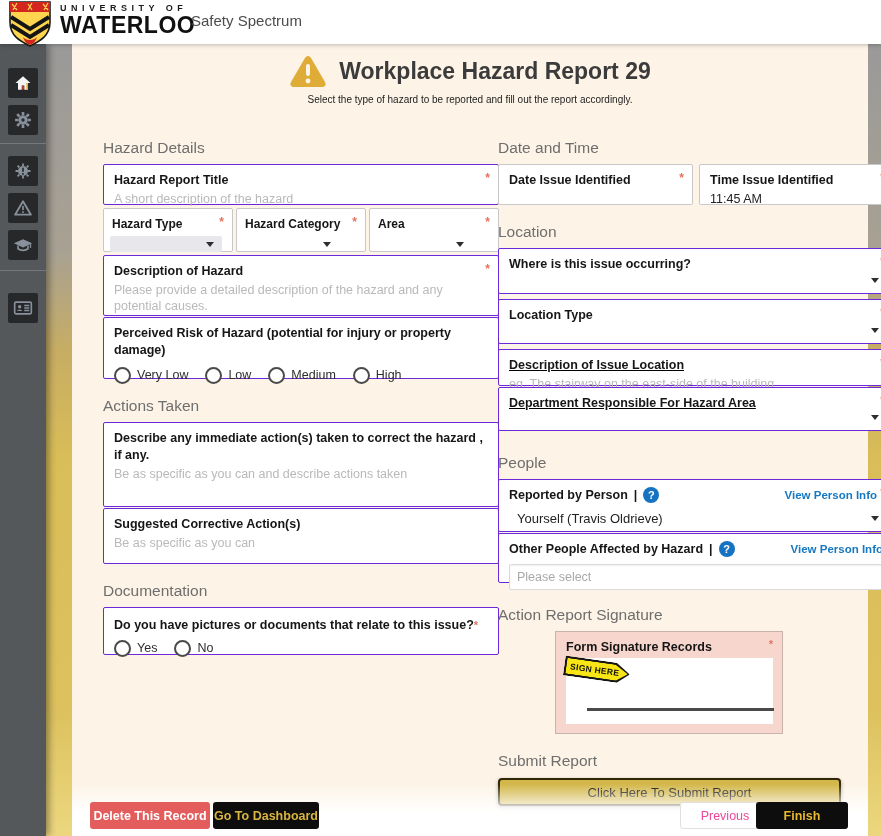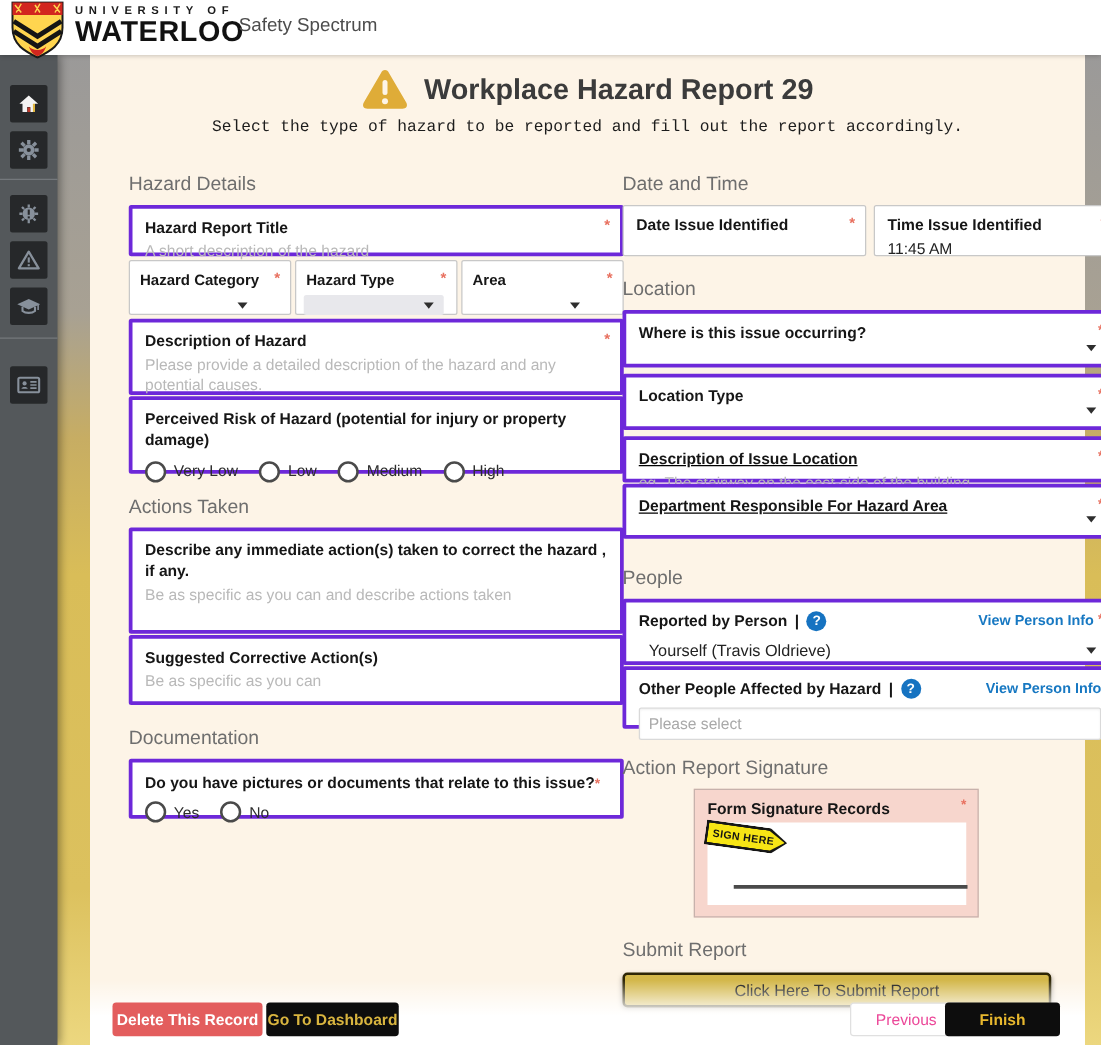"Select the type of hazard" .page-sub { font-family: Liberation Mono, monospace -> none; font-size: 13px -> 10px }
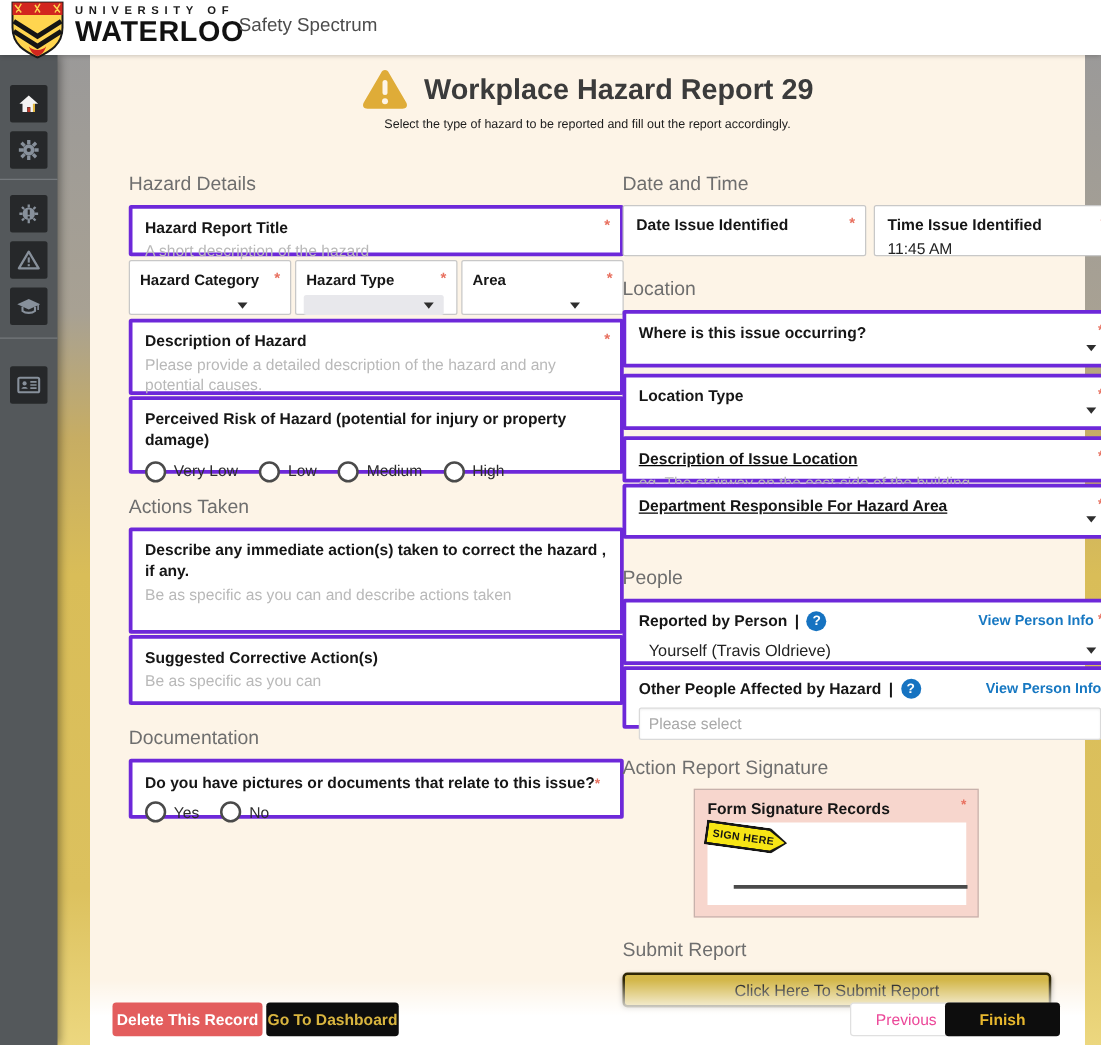"Hazard Report Title" .box { border: 3px solid #6d28d9 -> 1px solid #6d28d9 }
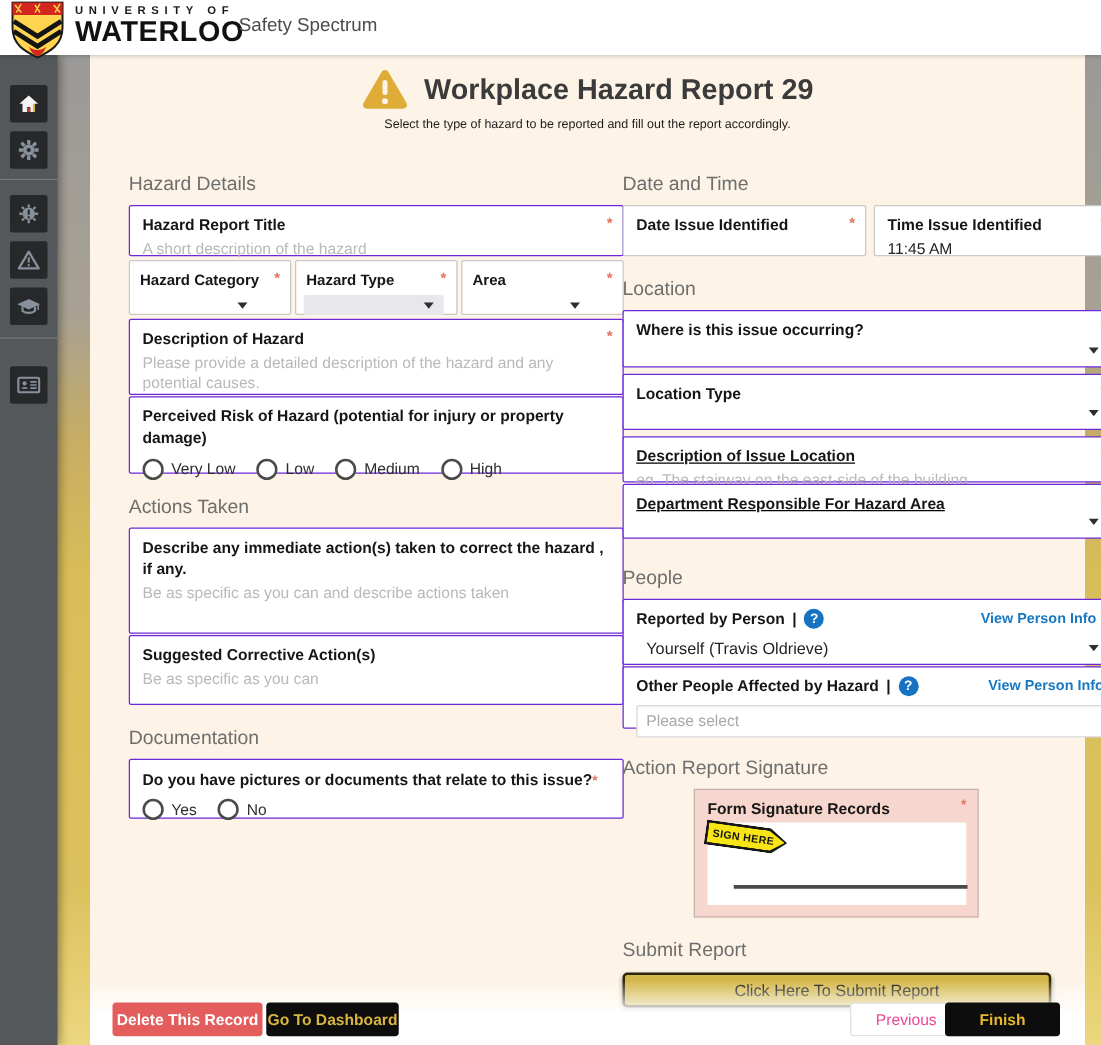"Hazard Category" div.cell { order: before "Hazard Type" -> after "Hazard Type" }
